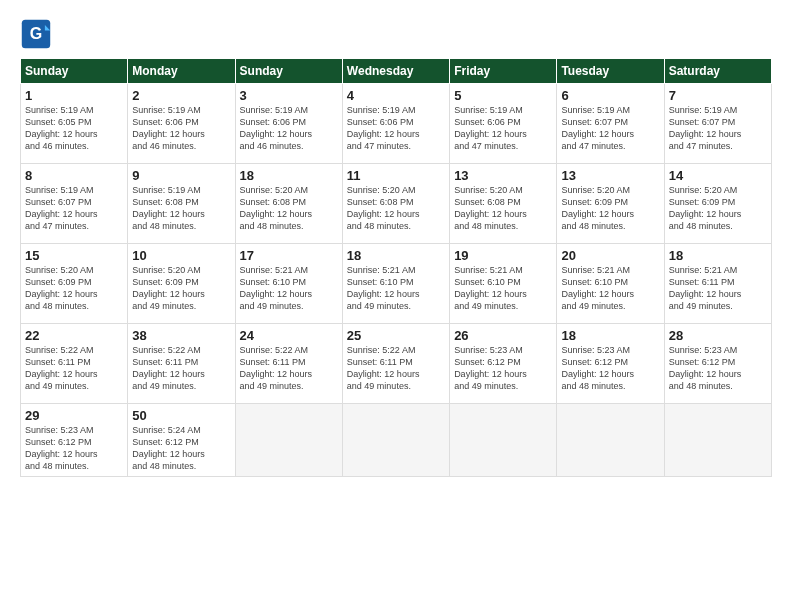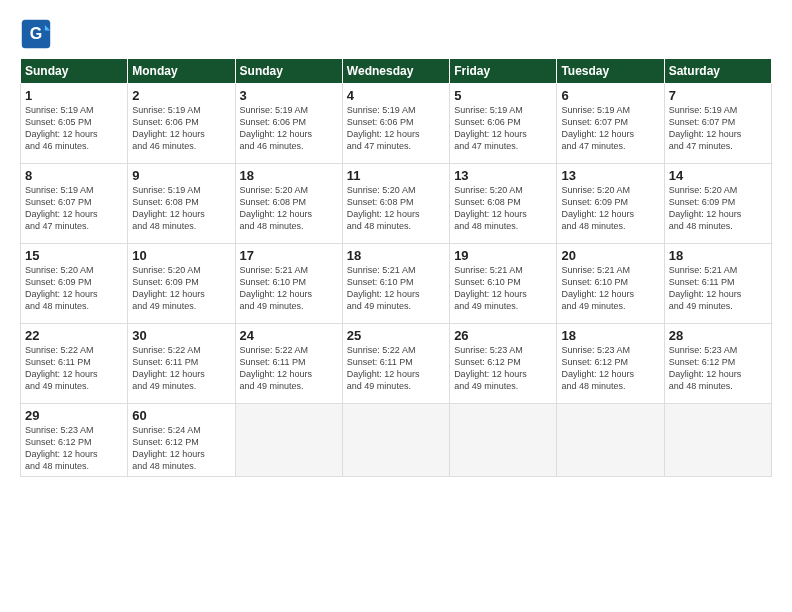"30" span.day-num { text: 30 -> 38 }
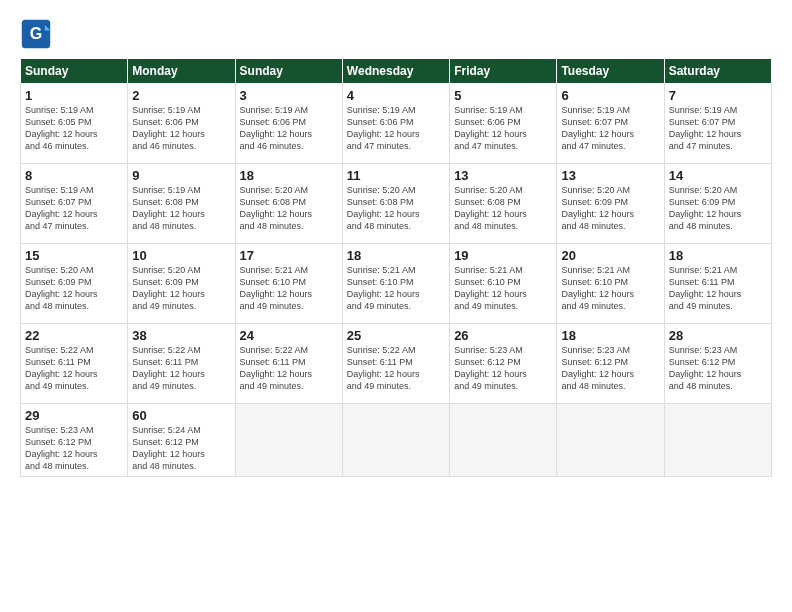"60" span.day-num { text: 60 -> 50 }
